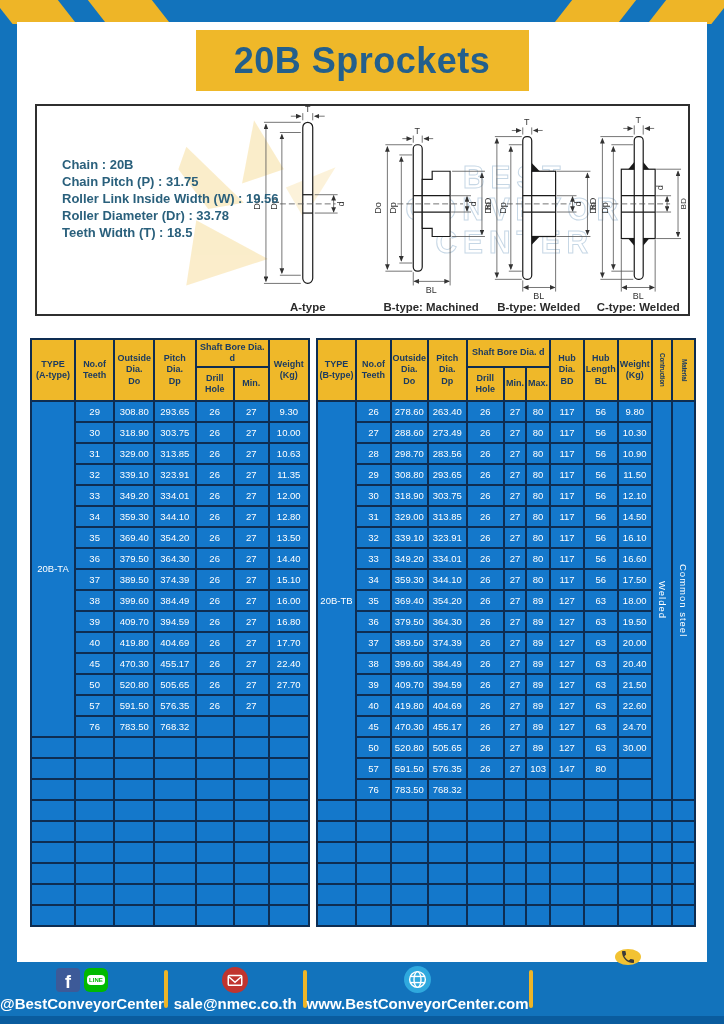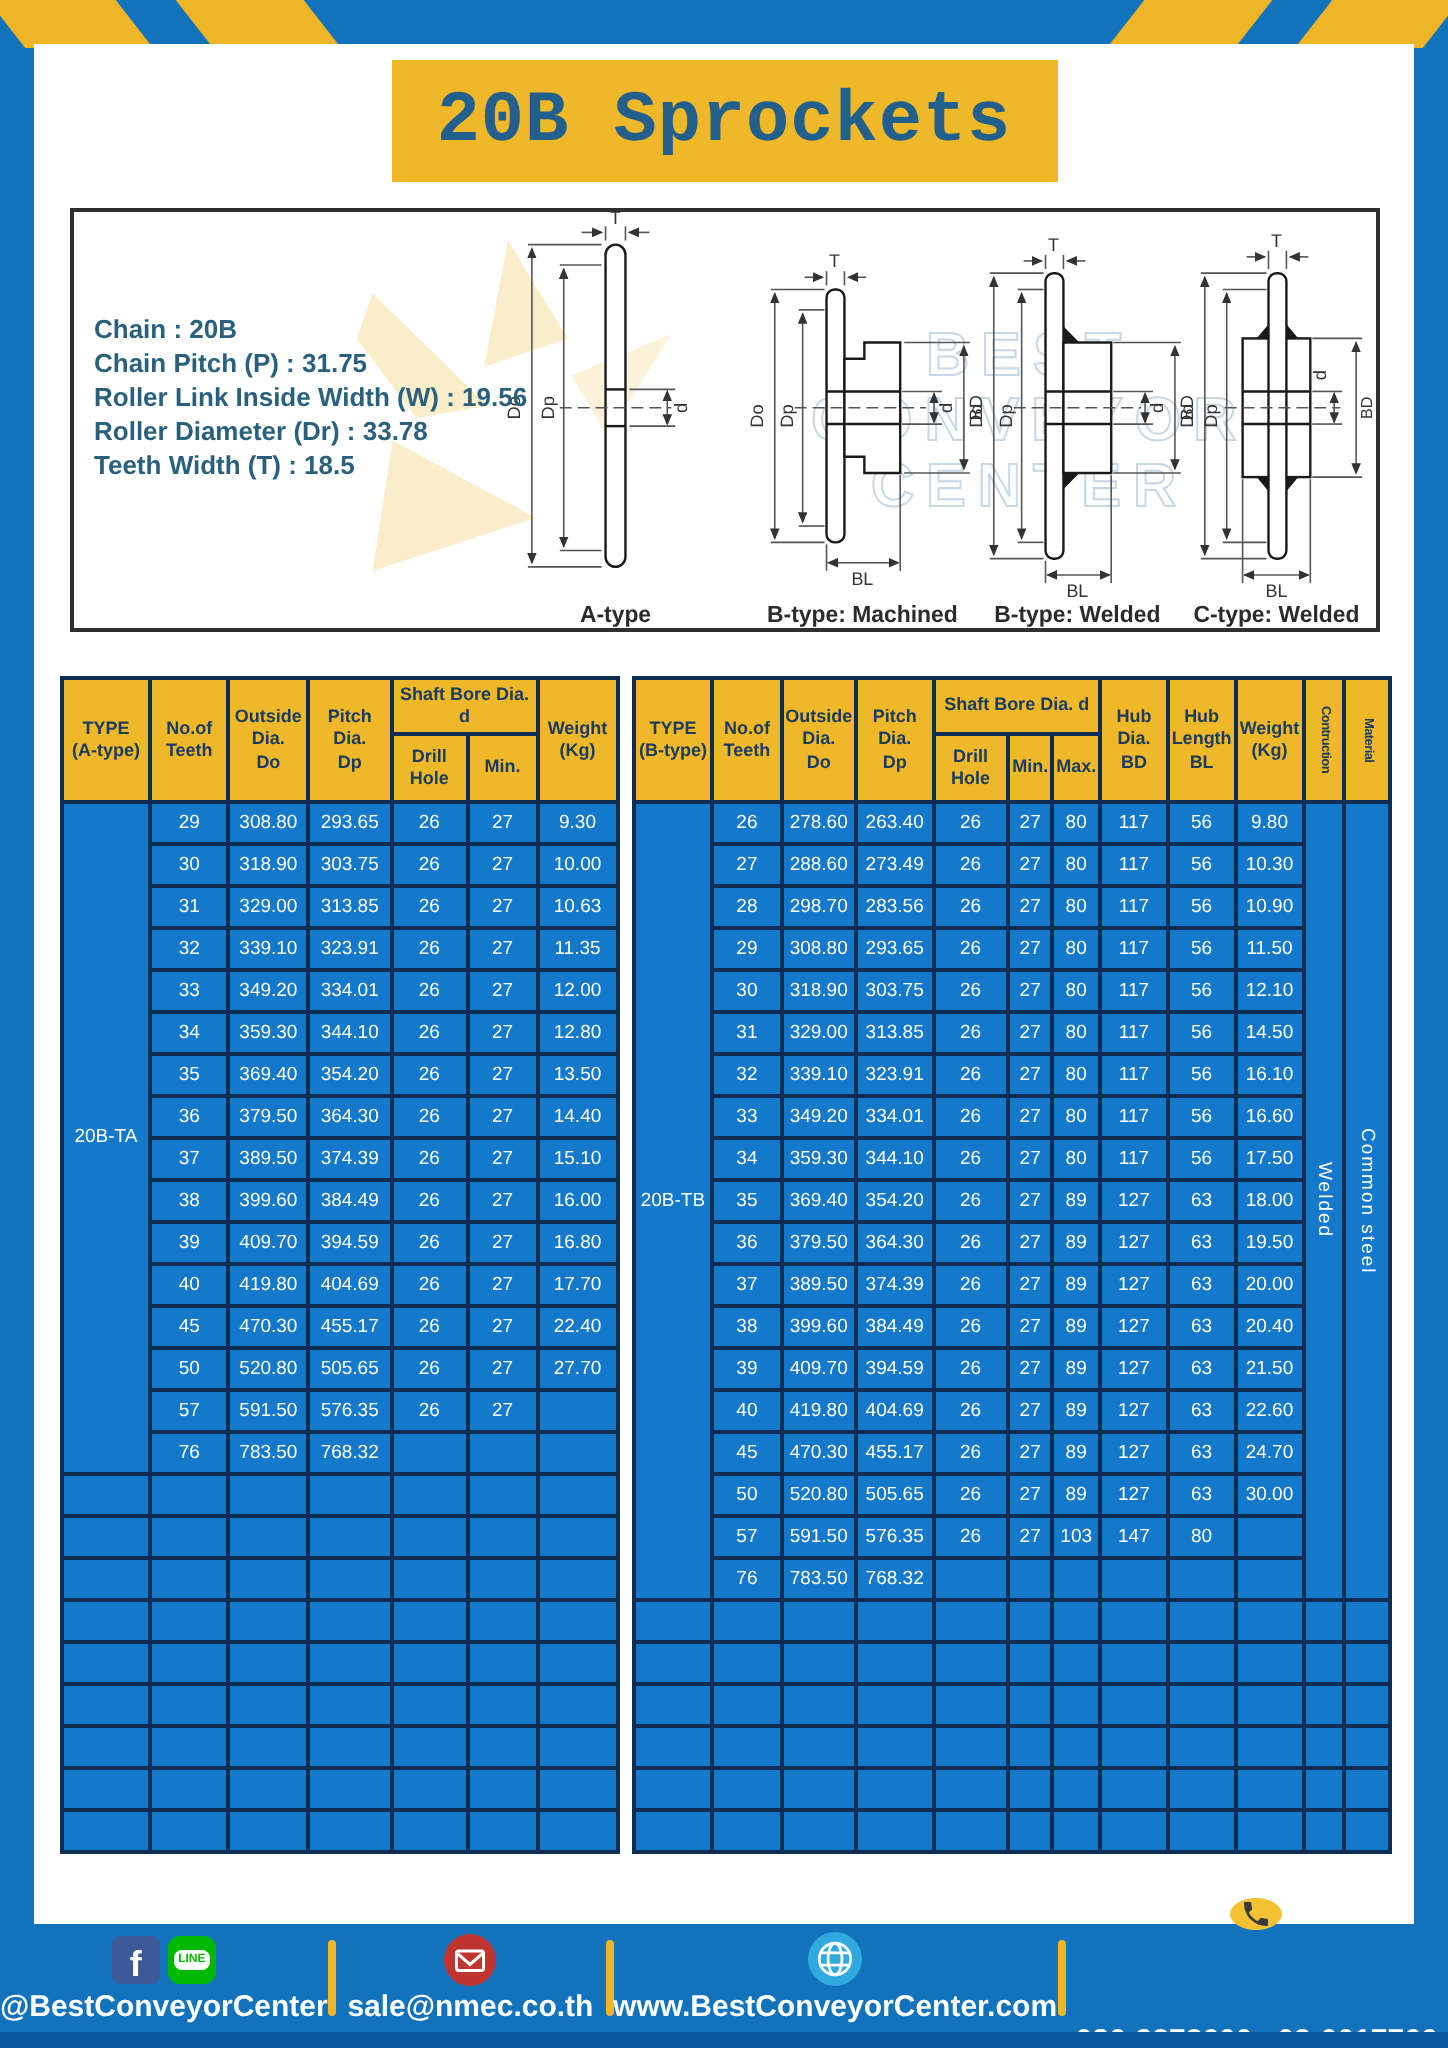"20B Sprockets" .title-banner { font-family: Liberation Mono, monospace -> none }
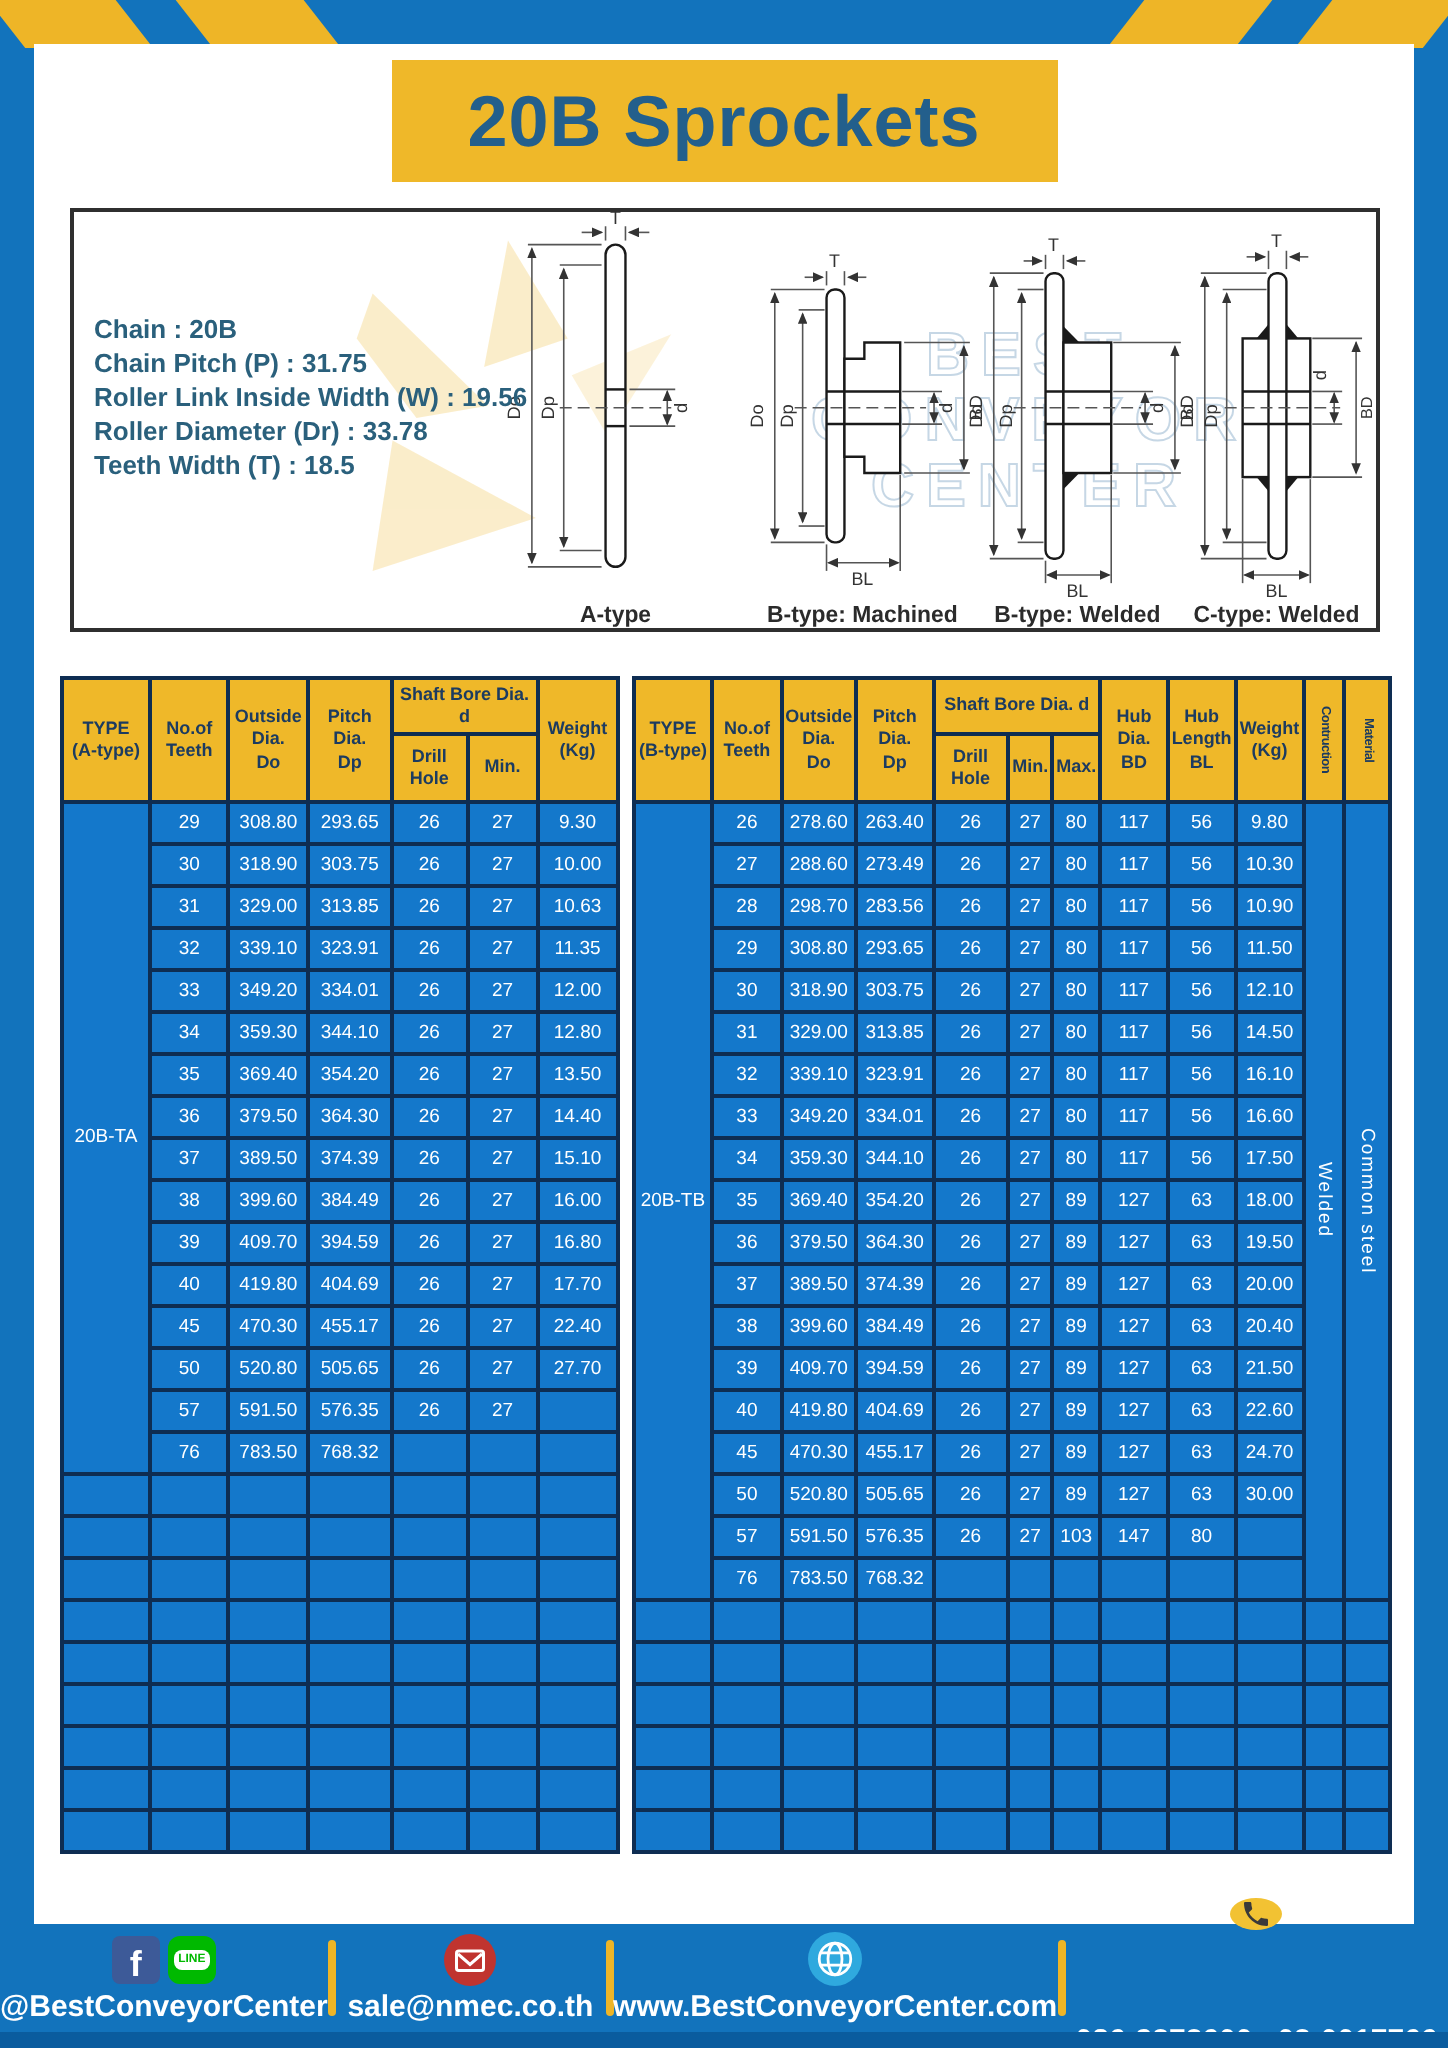"Chain : 20B" .spec-block { left: 10px -> 25px }
